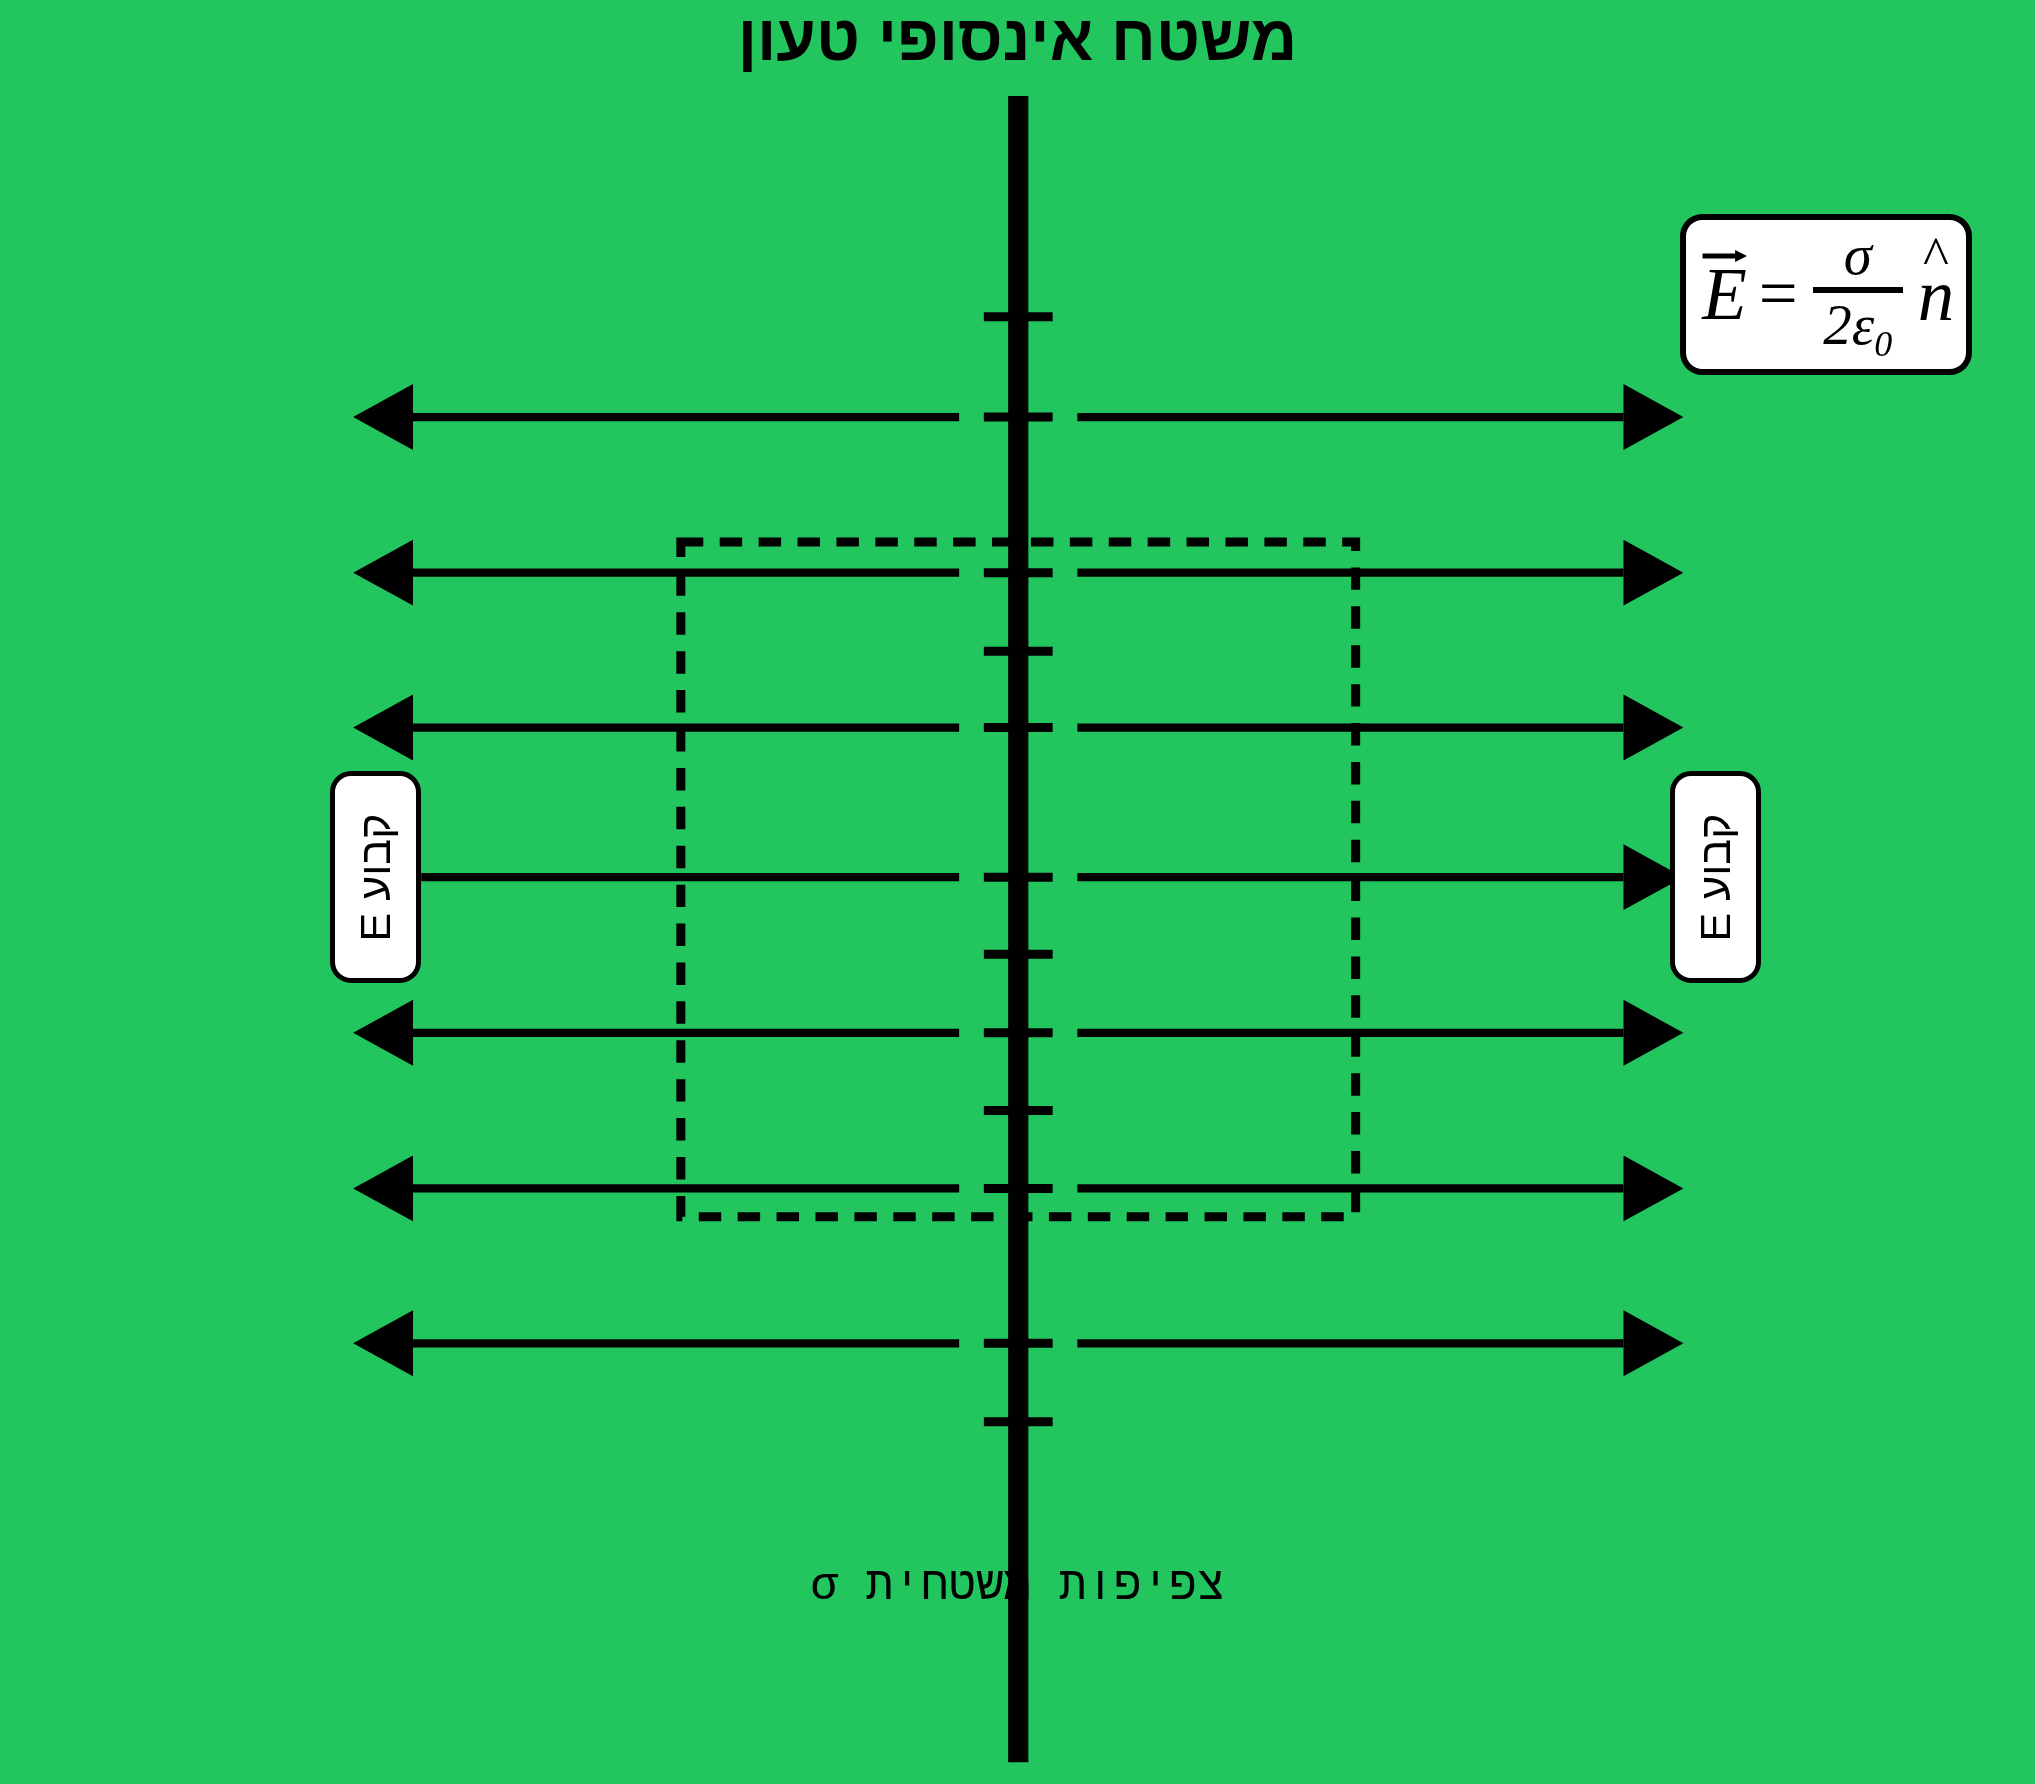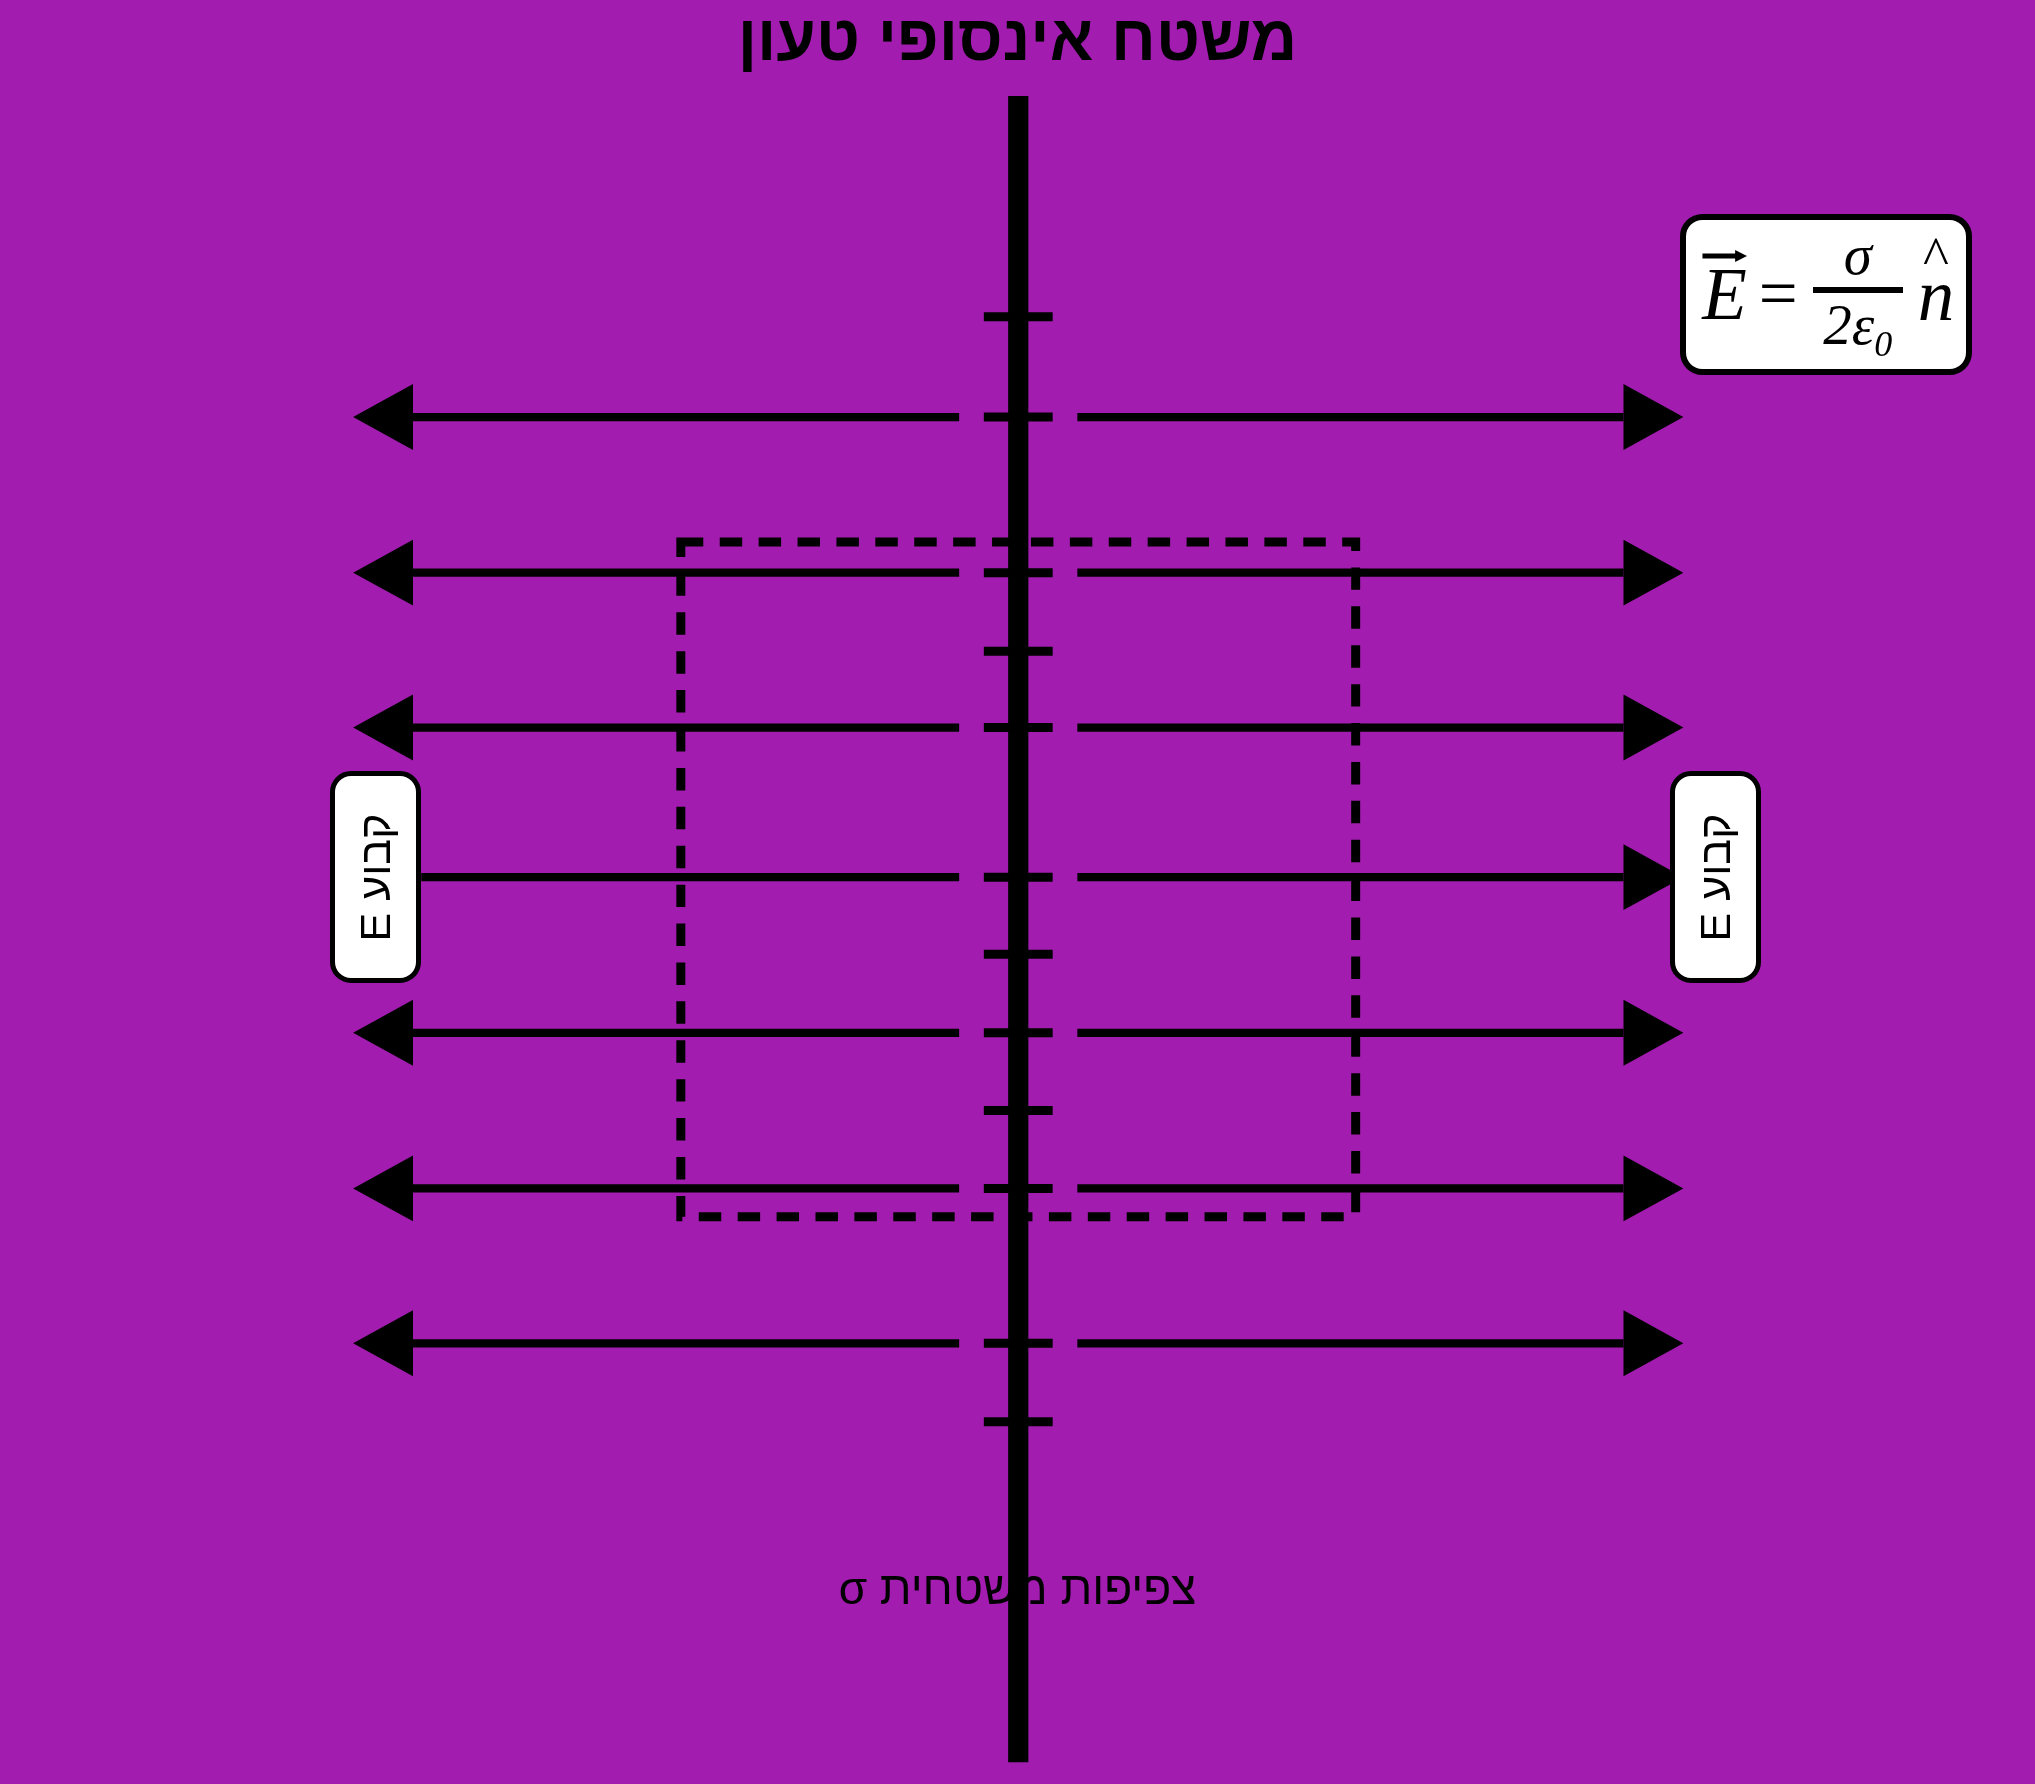"משטח אינסופי טעון" #stage { background: #a21caf -> #22c55e }
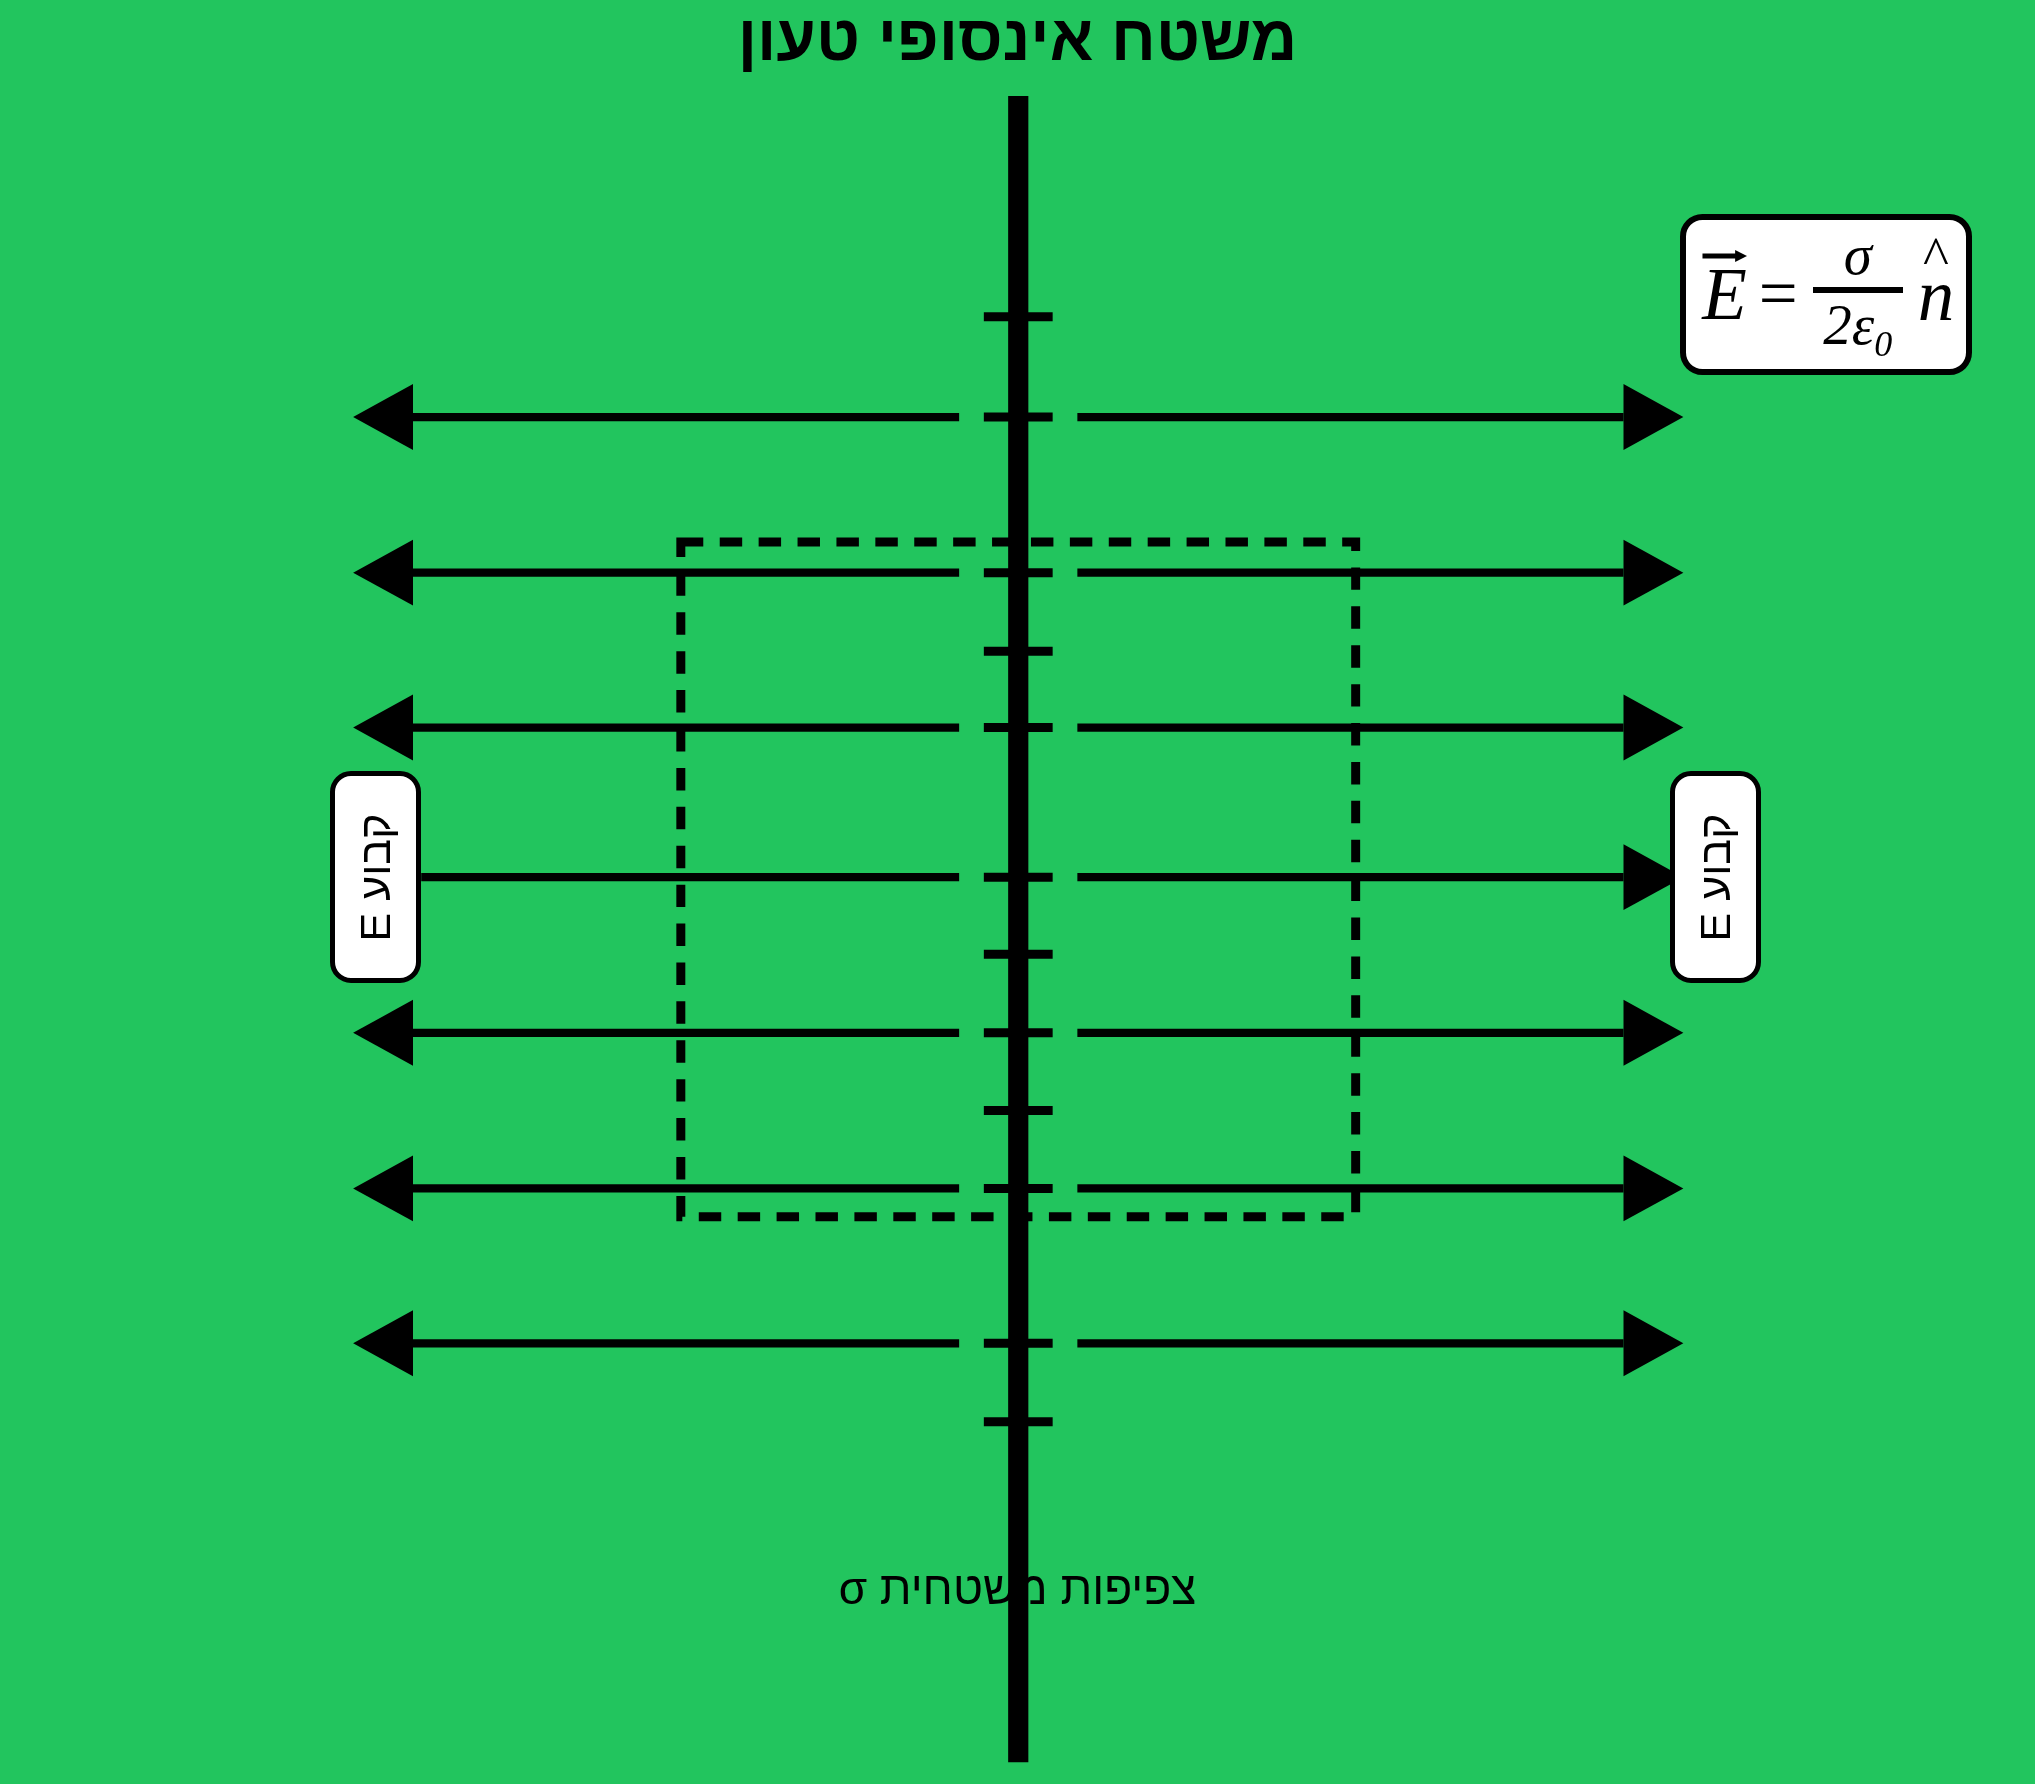"צפיפות משטחית σ" .caption { font-family: none -> Liberation Mono, monospace }
